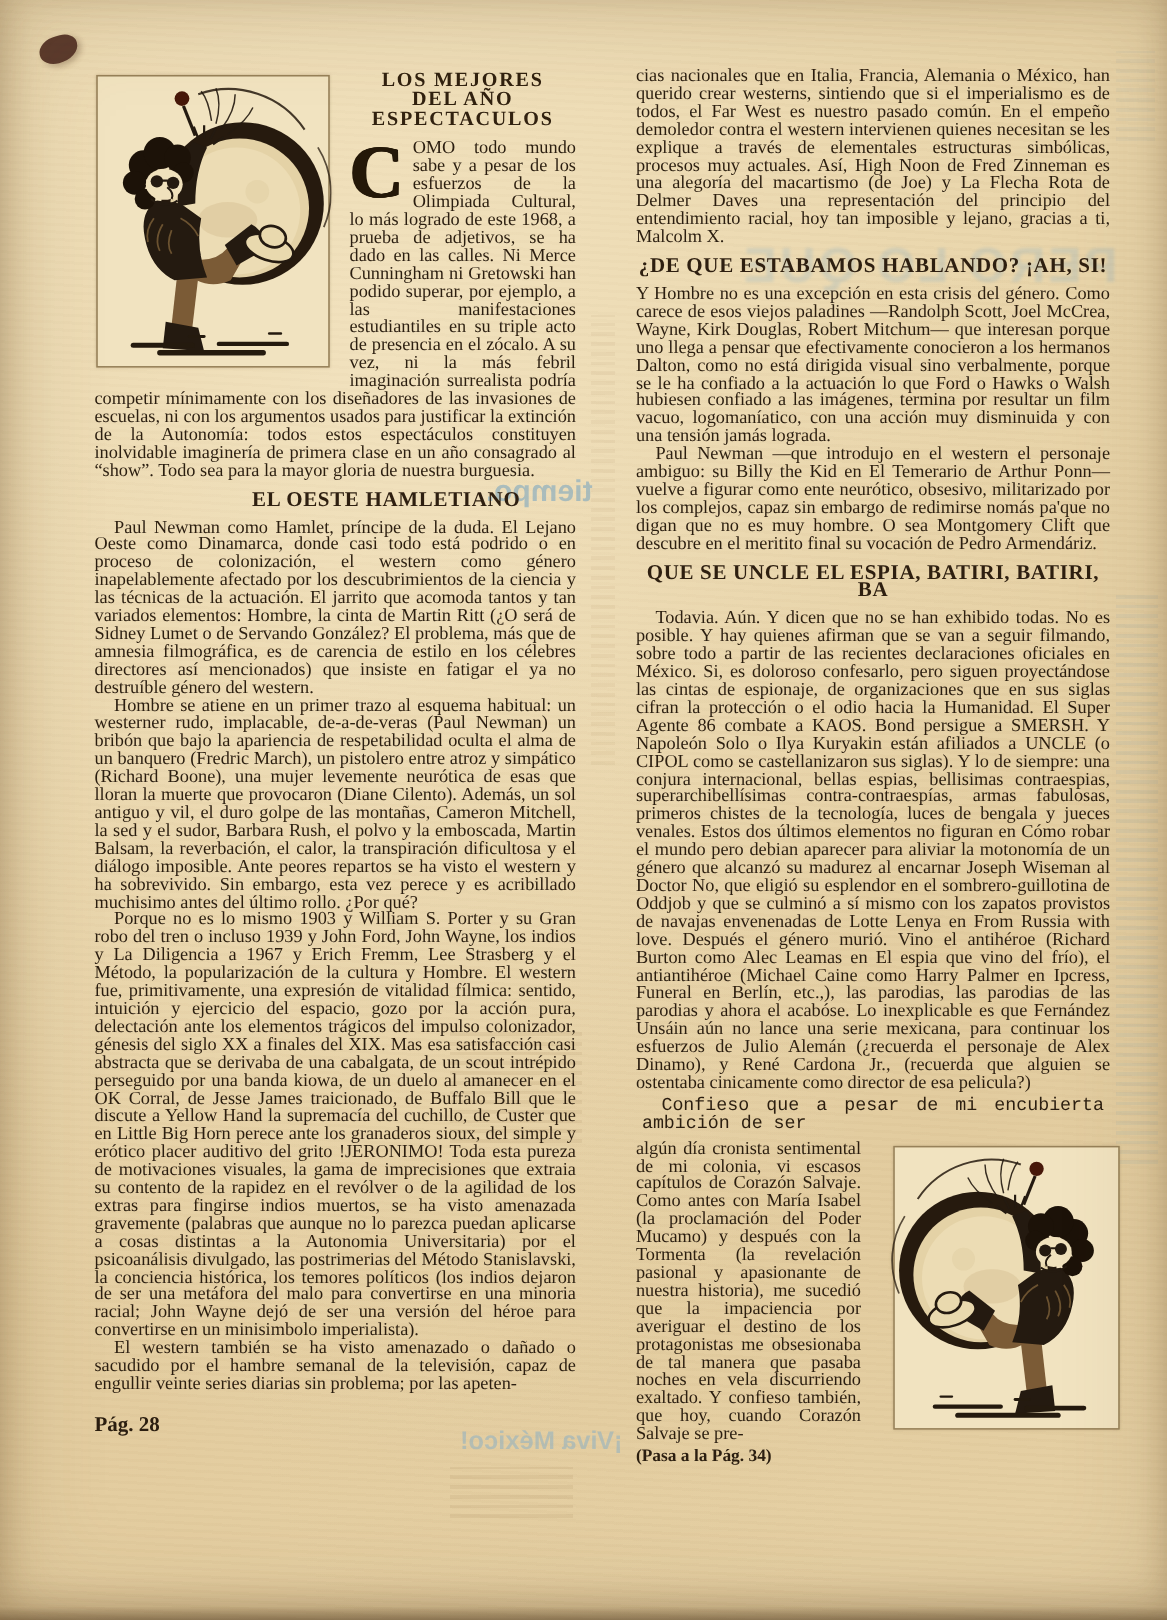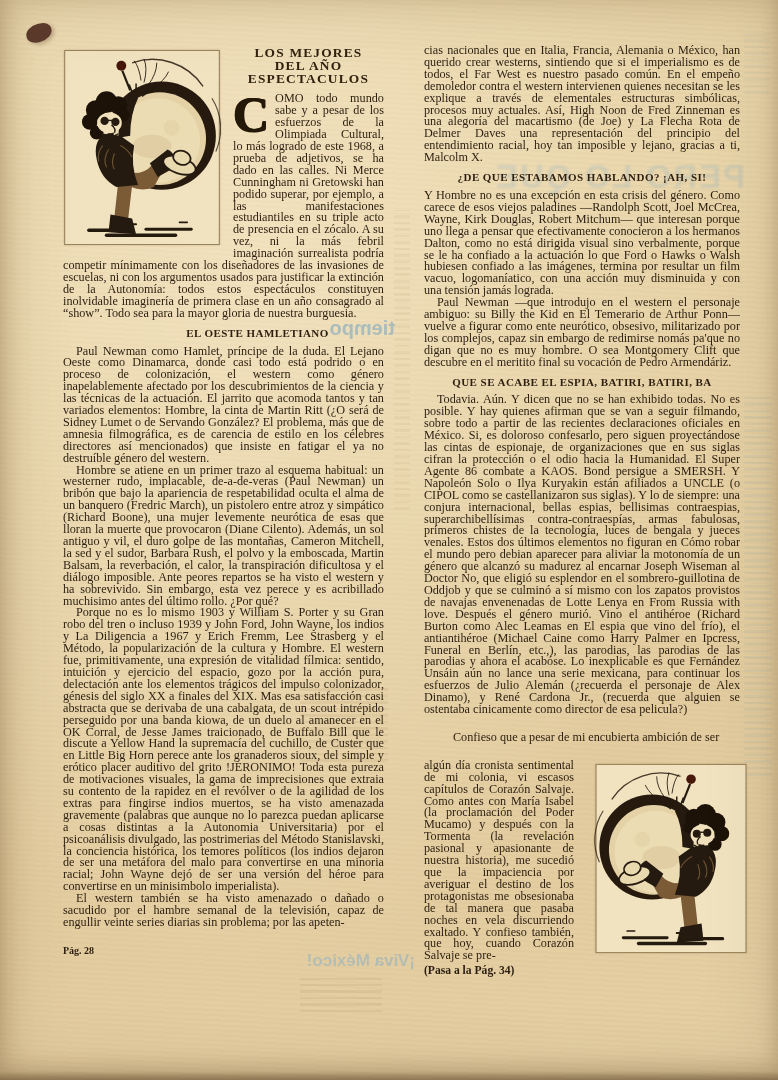"¿DE QUE ESTABAMOS HABLANDO? ¡AH," h2.shead { font-size: 11px -> 14px }
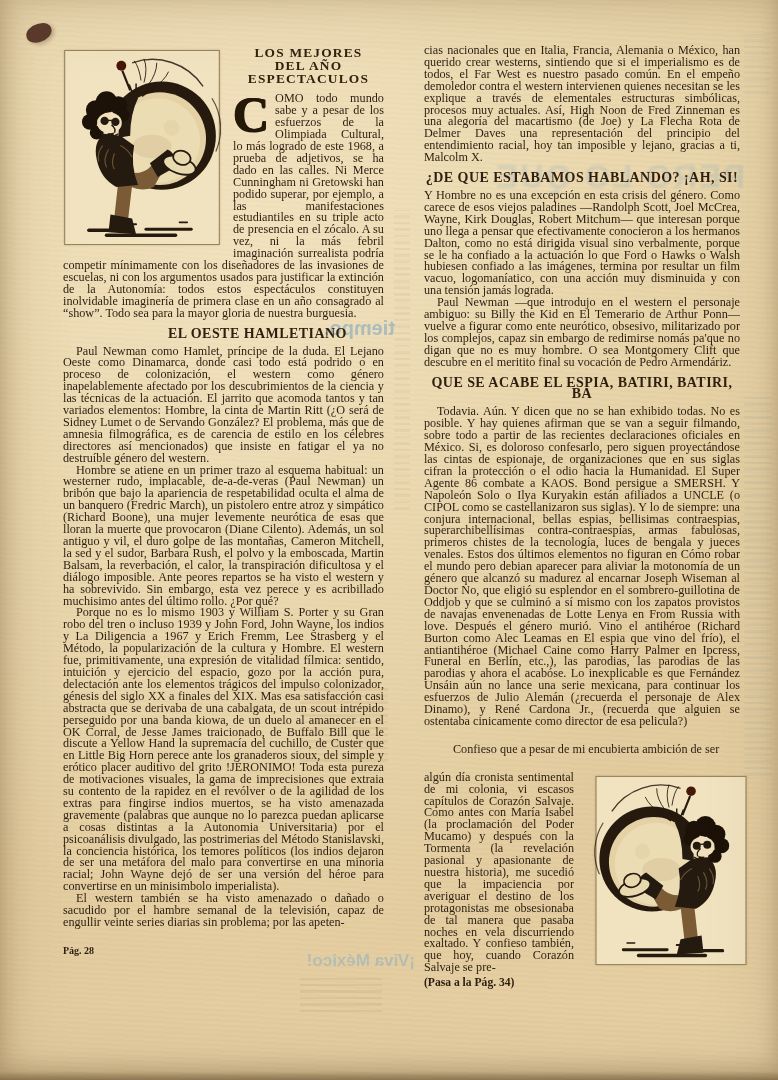"QUE SE ACABE EL ESPIA," h2.shead { text: ACABE -> UNCLE }
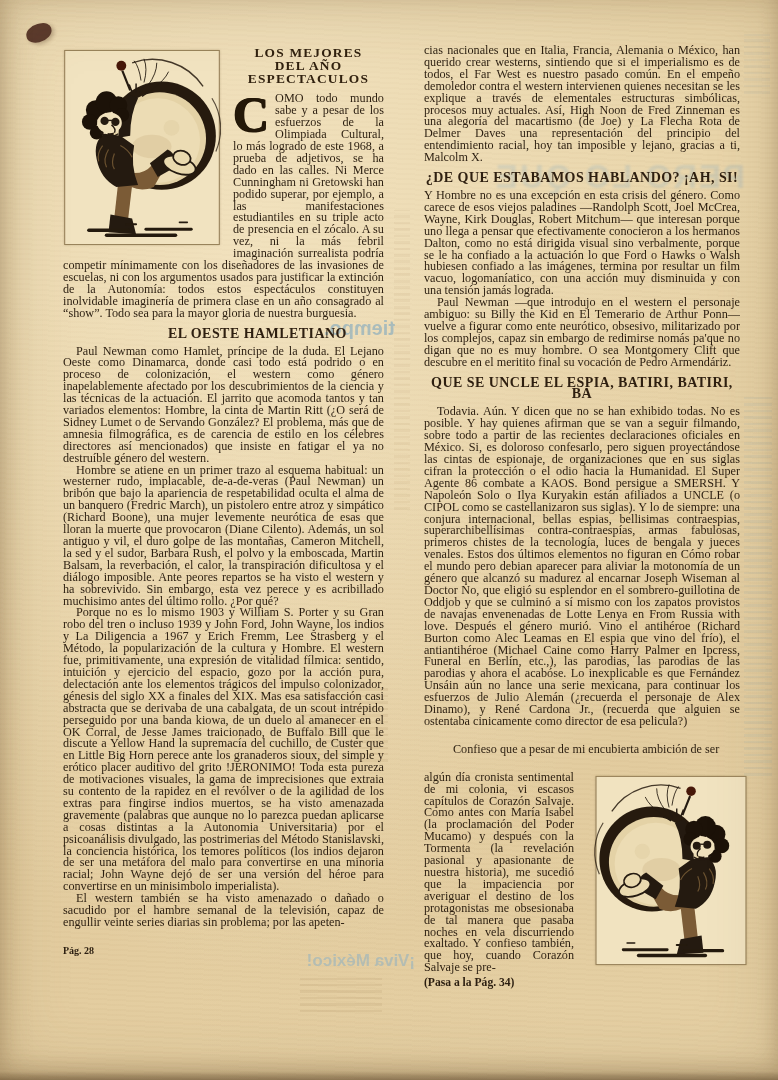"Confieso que a pesar de" .line-full { font-family: none -> Liberation Mono, monospace; margin: 16px -> 4px }
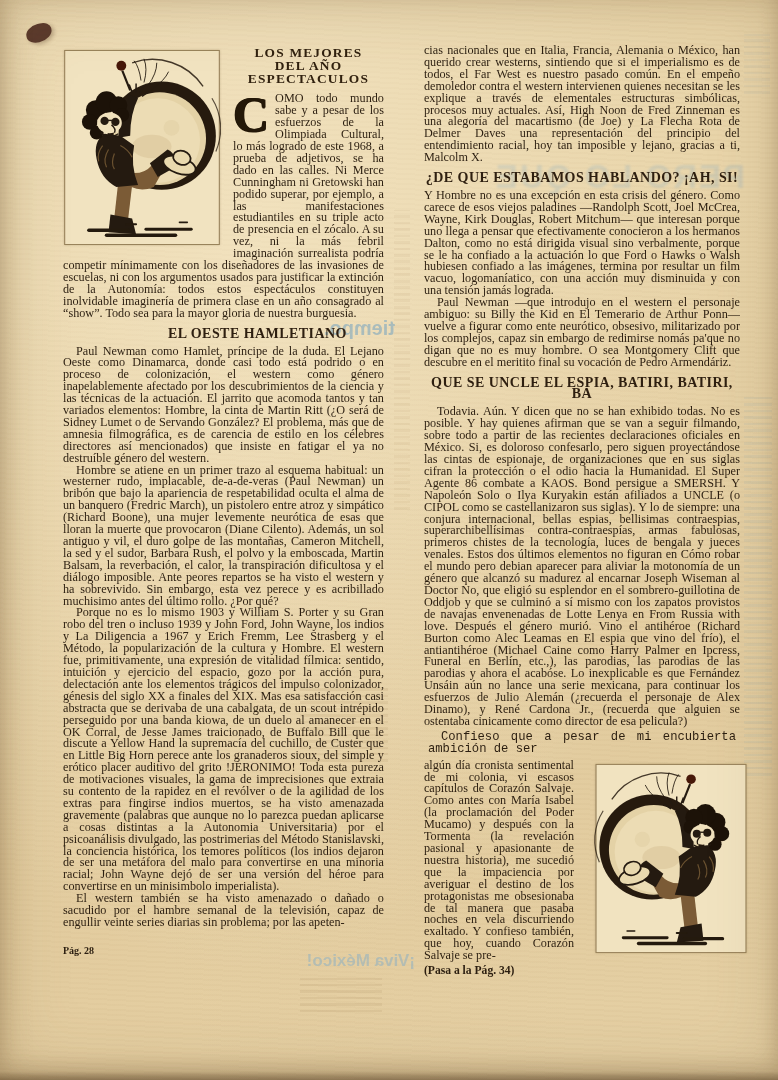"Pág. 28" .pagenum { font-size: 10px -> 14px }
